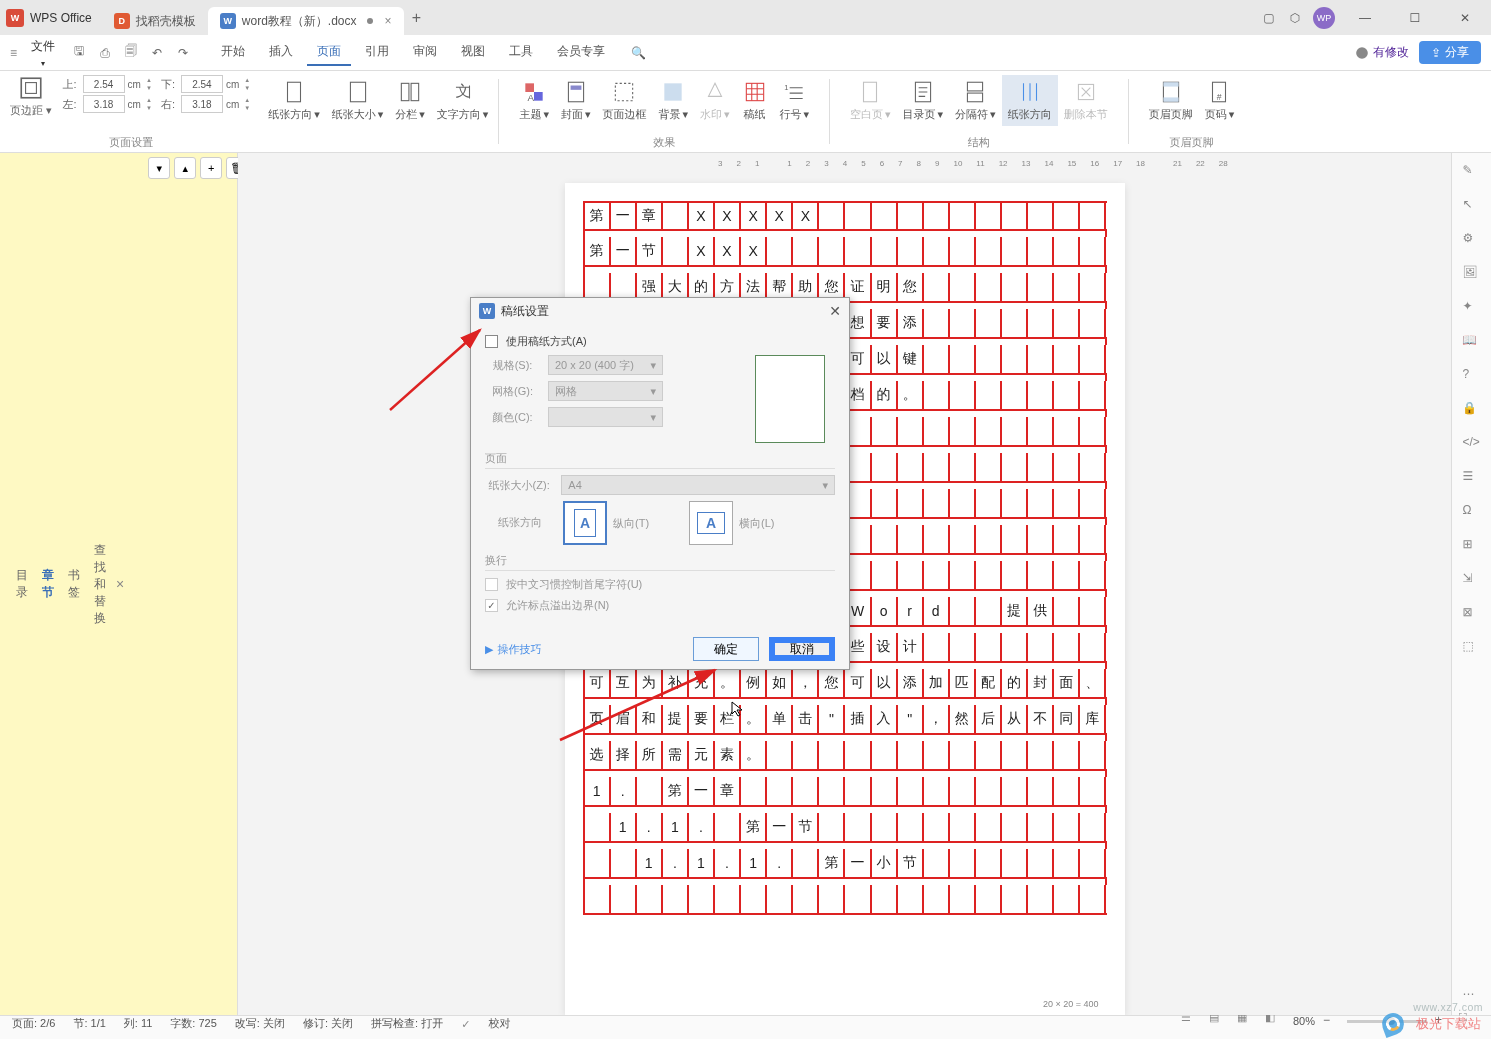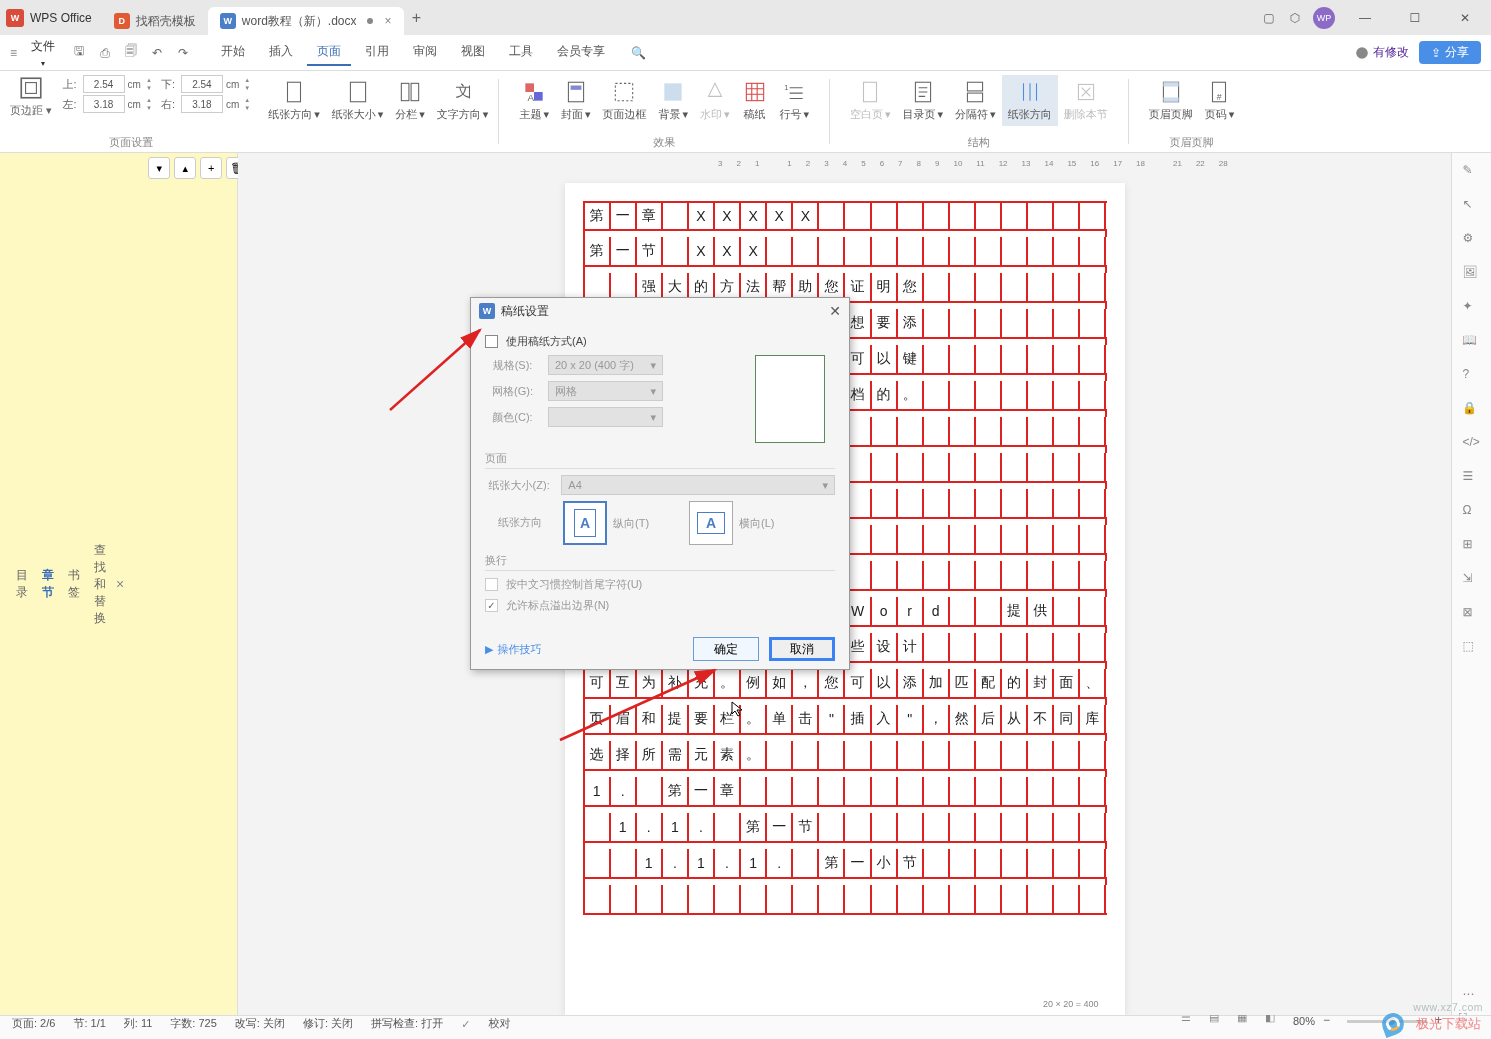"取消" .dlg-btn { border: 3px solid #3b82f6 -> 6px solid #3b82f6 }
